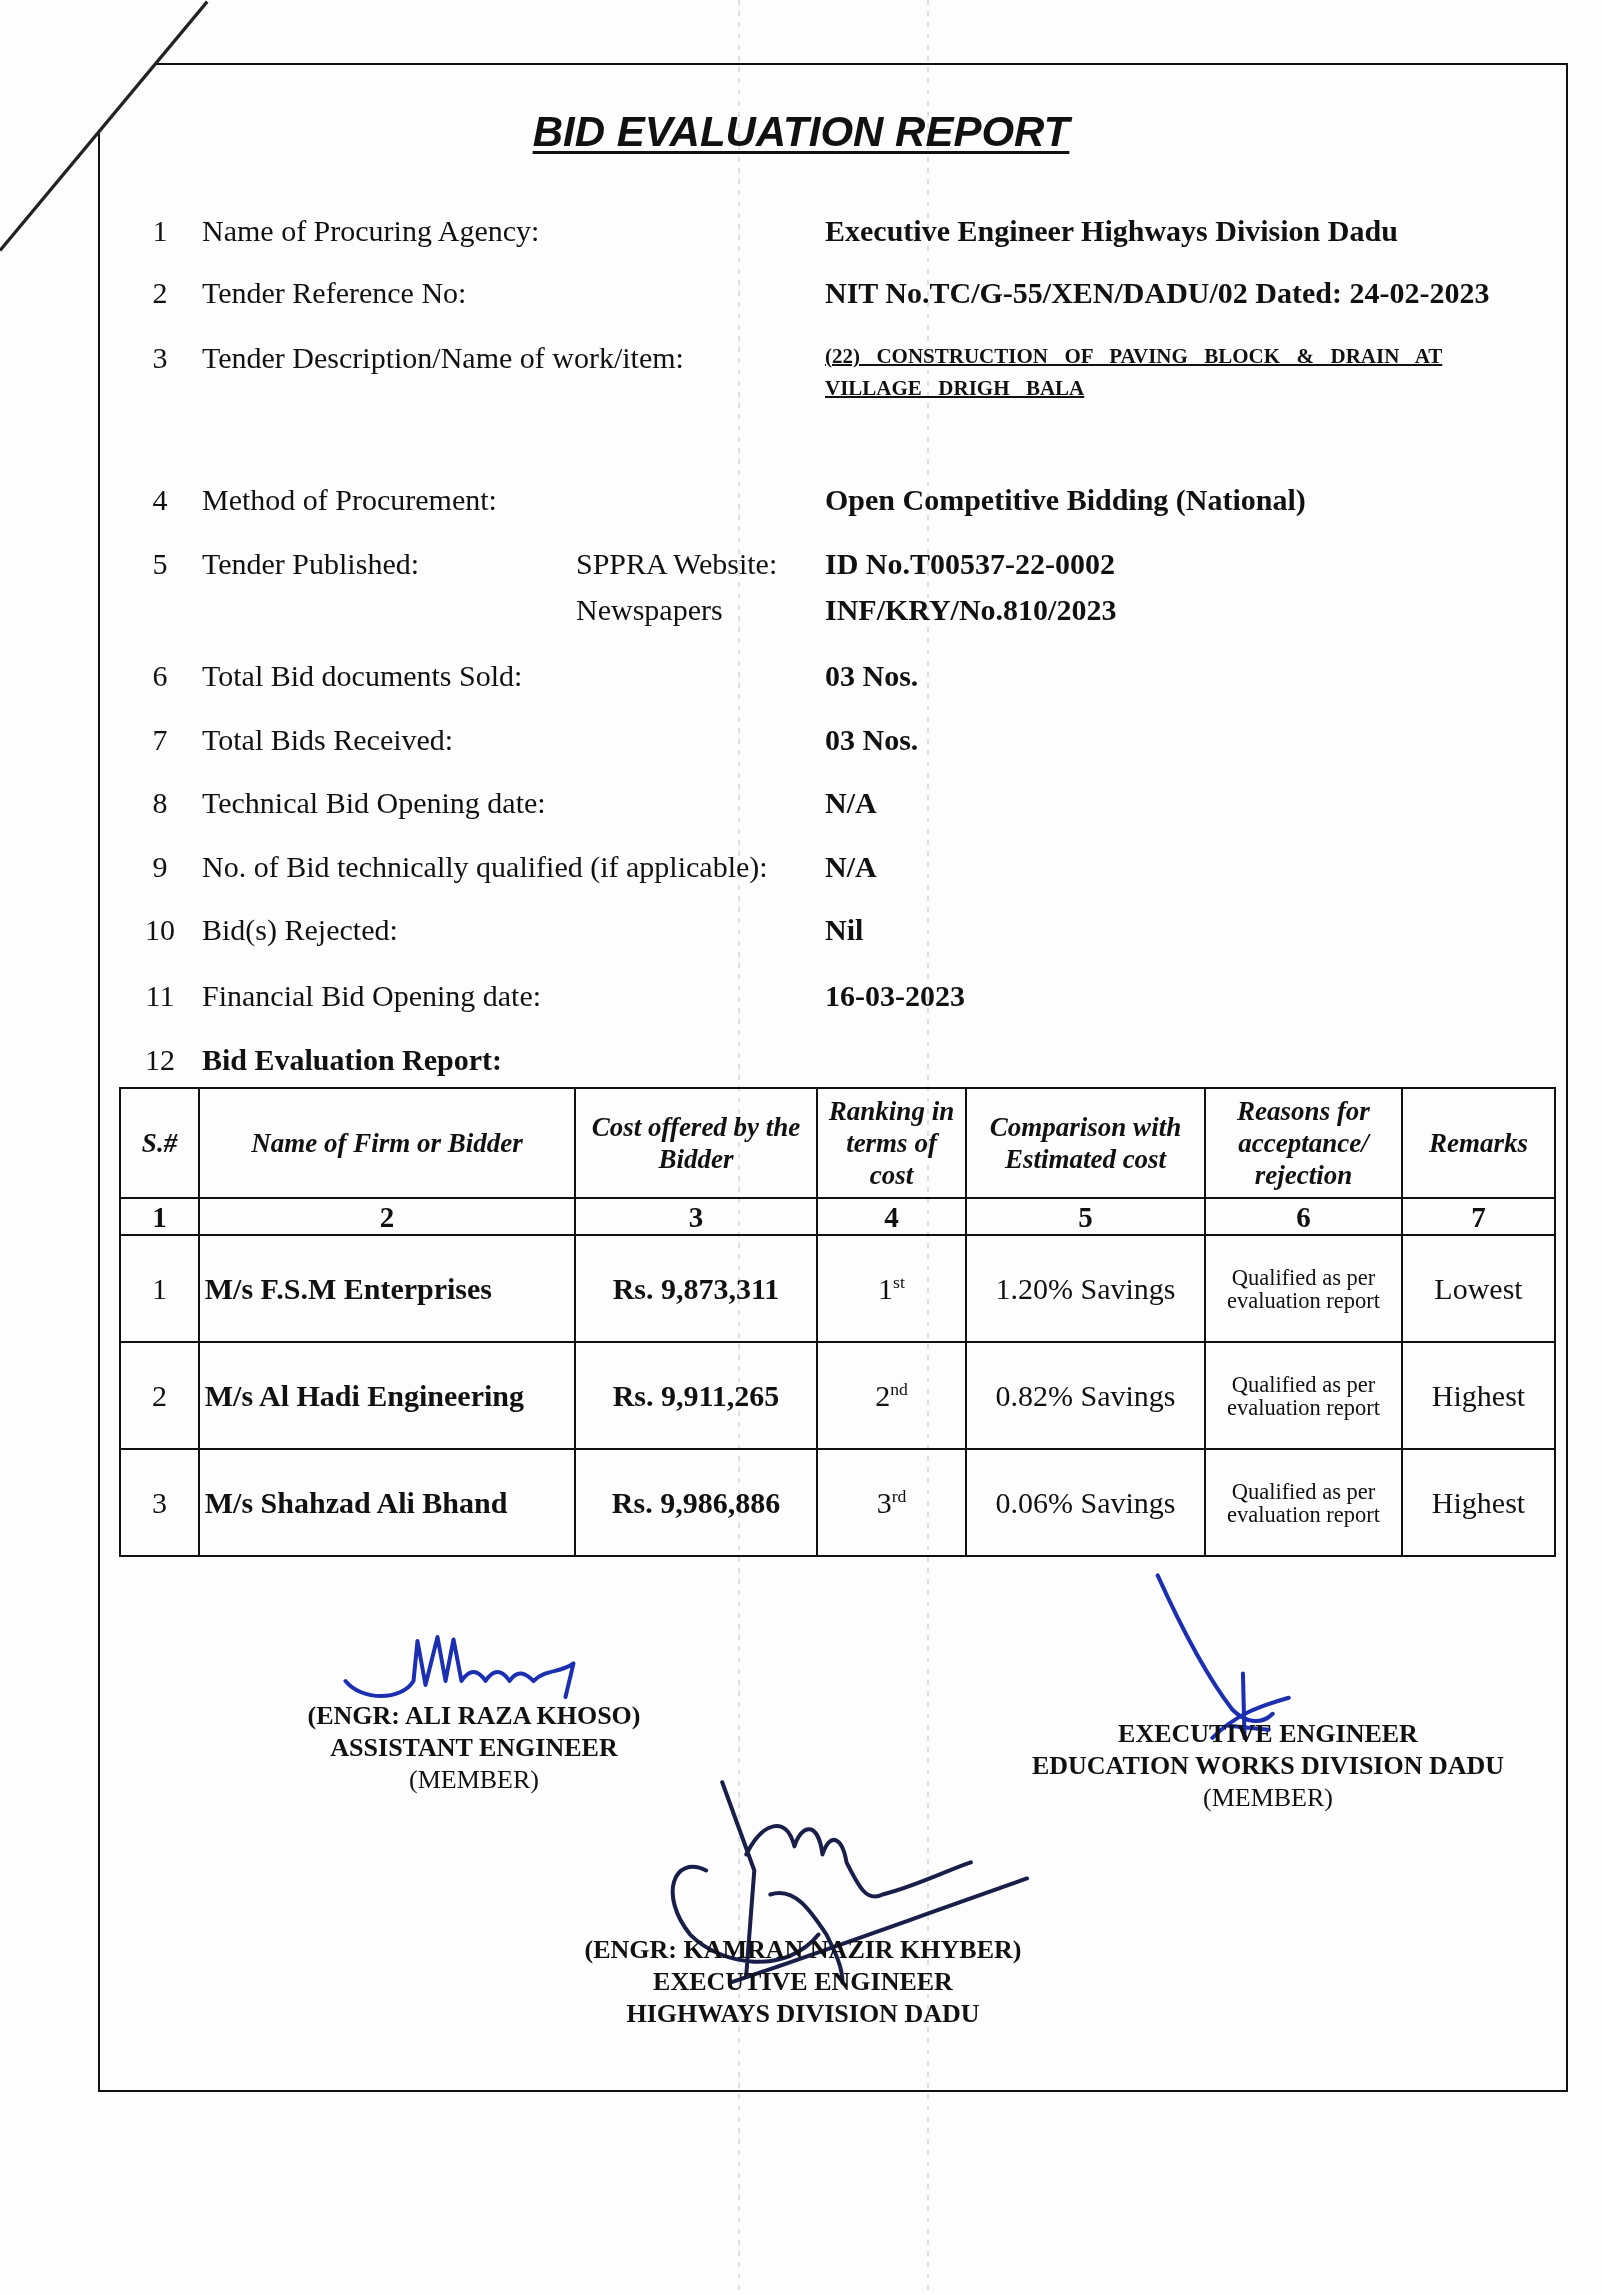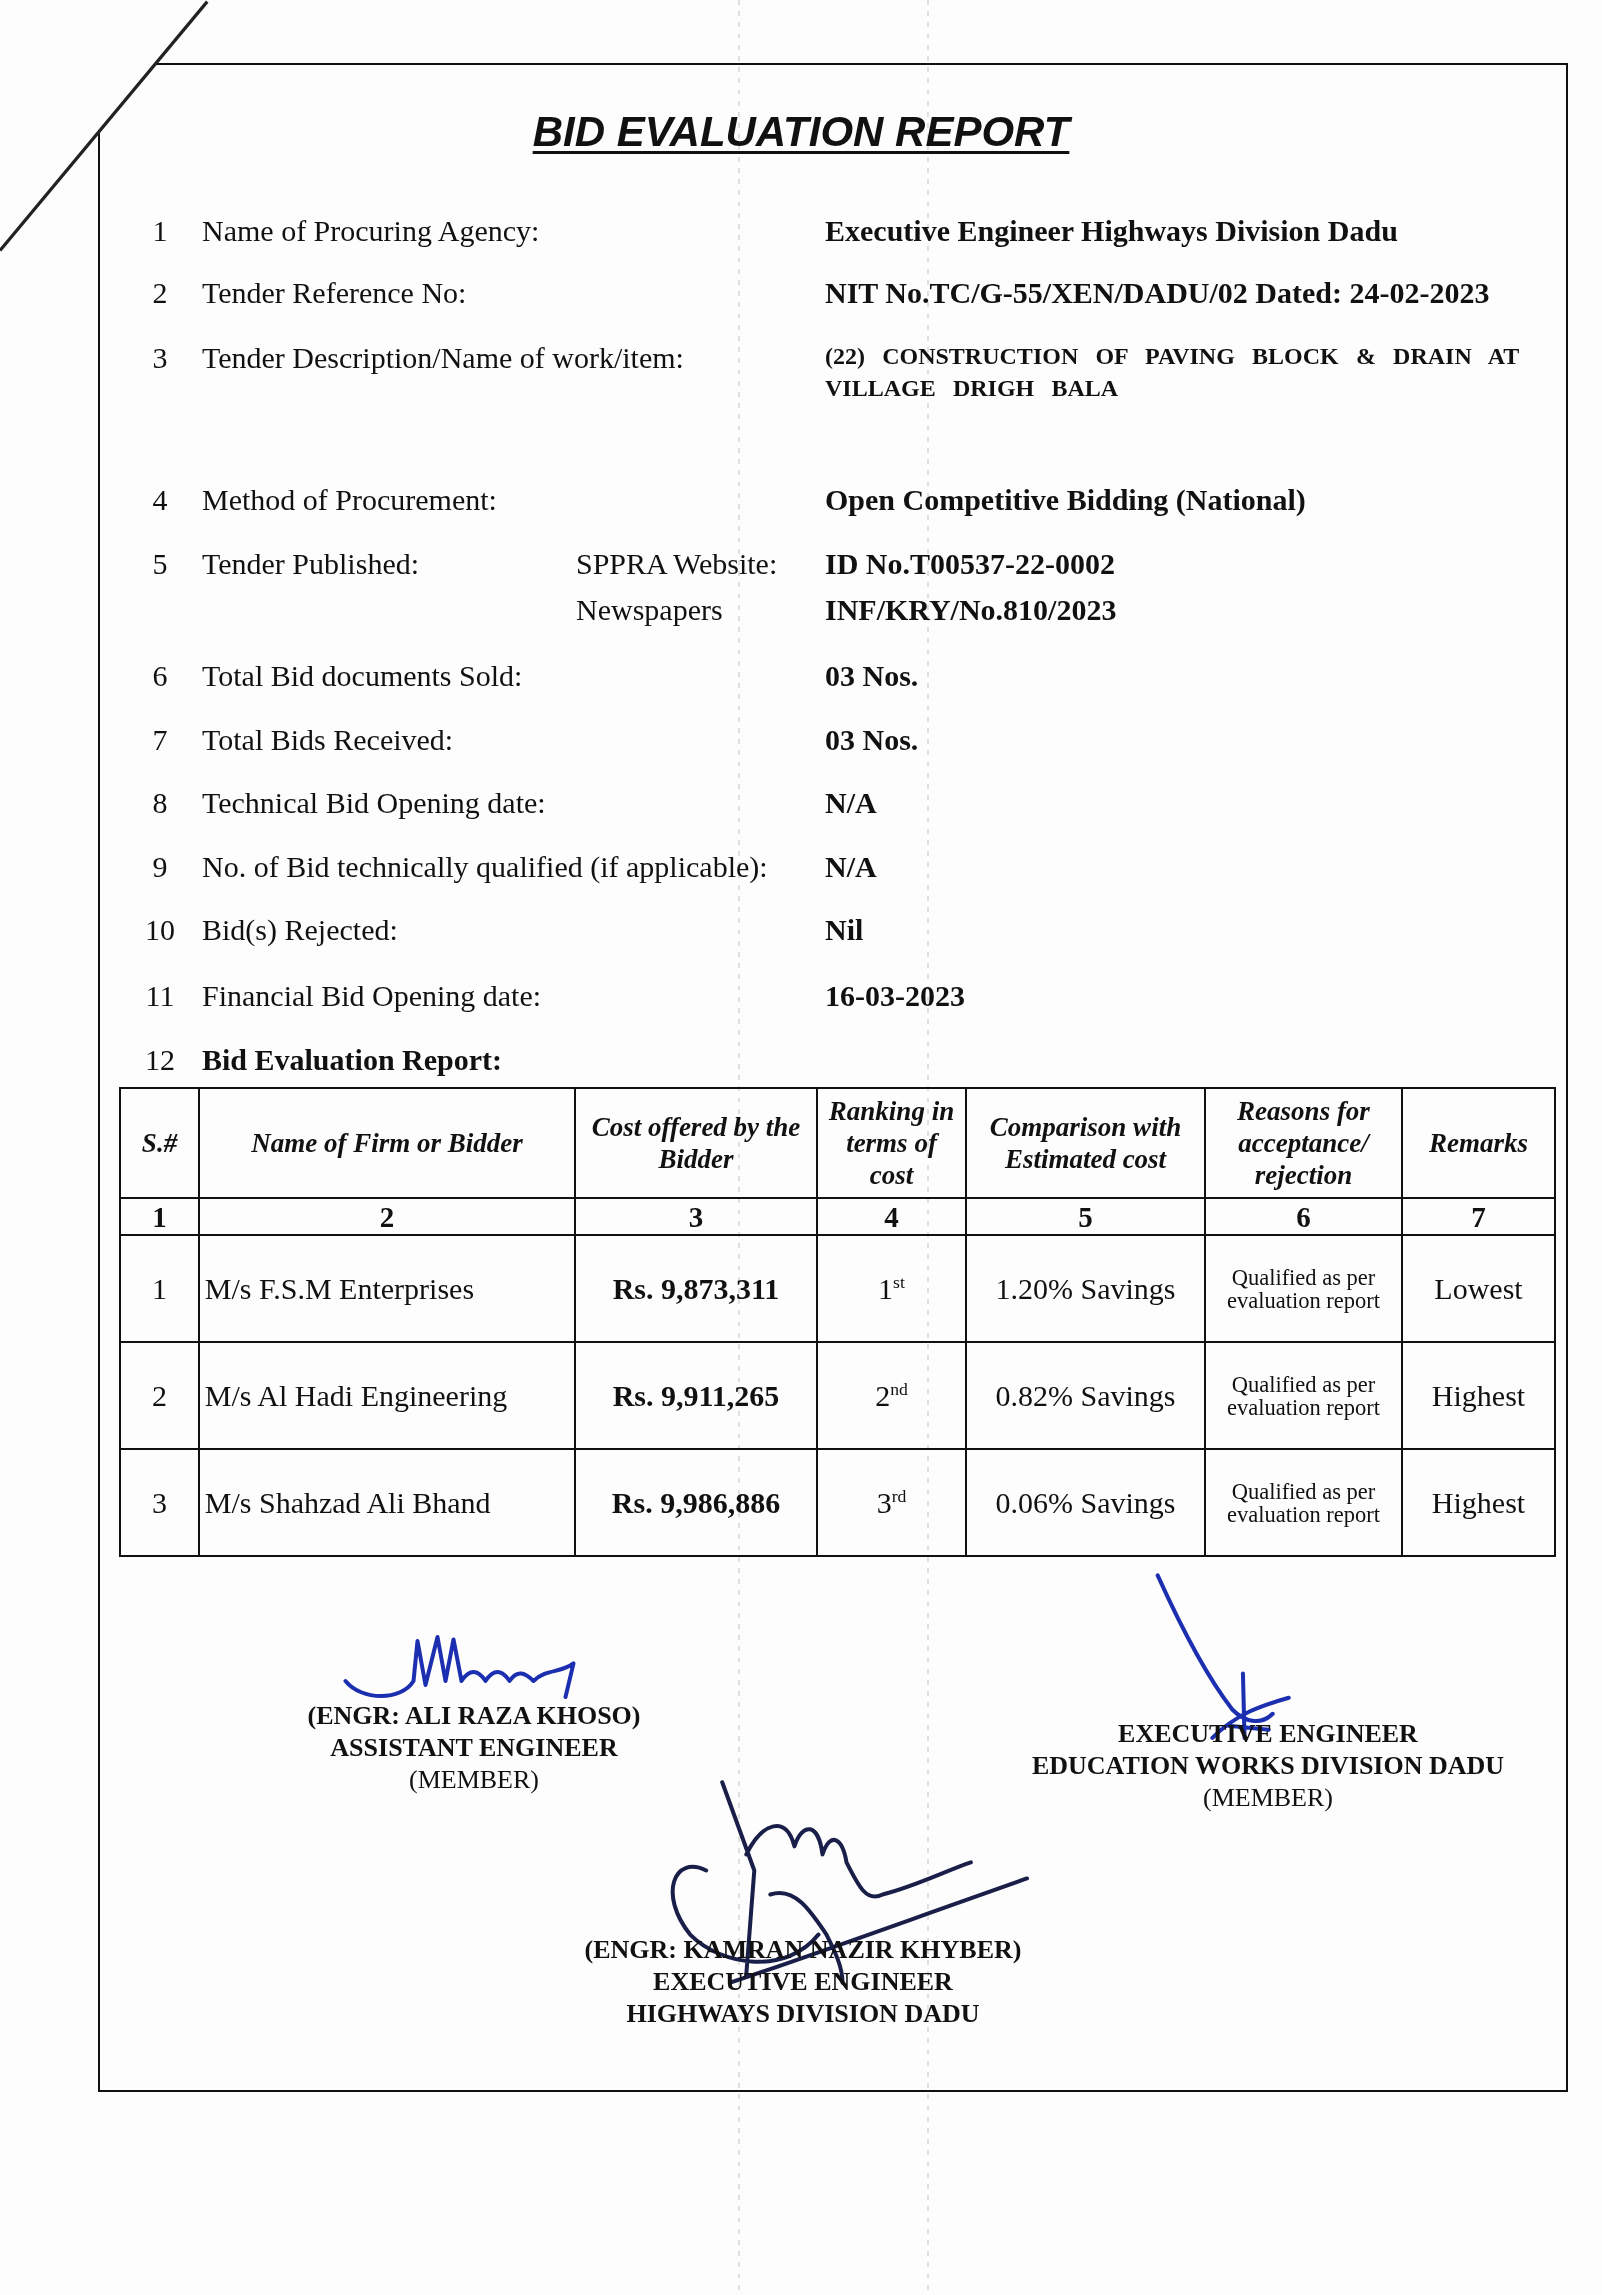"(22) CONSTRUCTION OF PAVING BLOCK" .val.desc { font-size: 24px -> 21px; text-decoration: none -> underline }
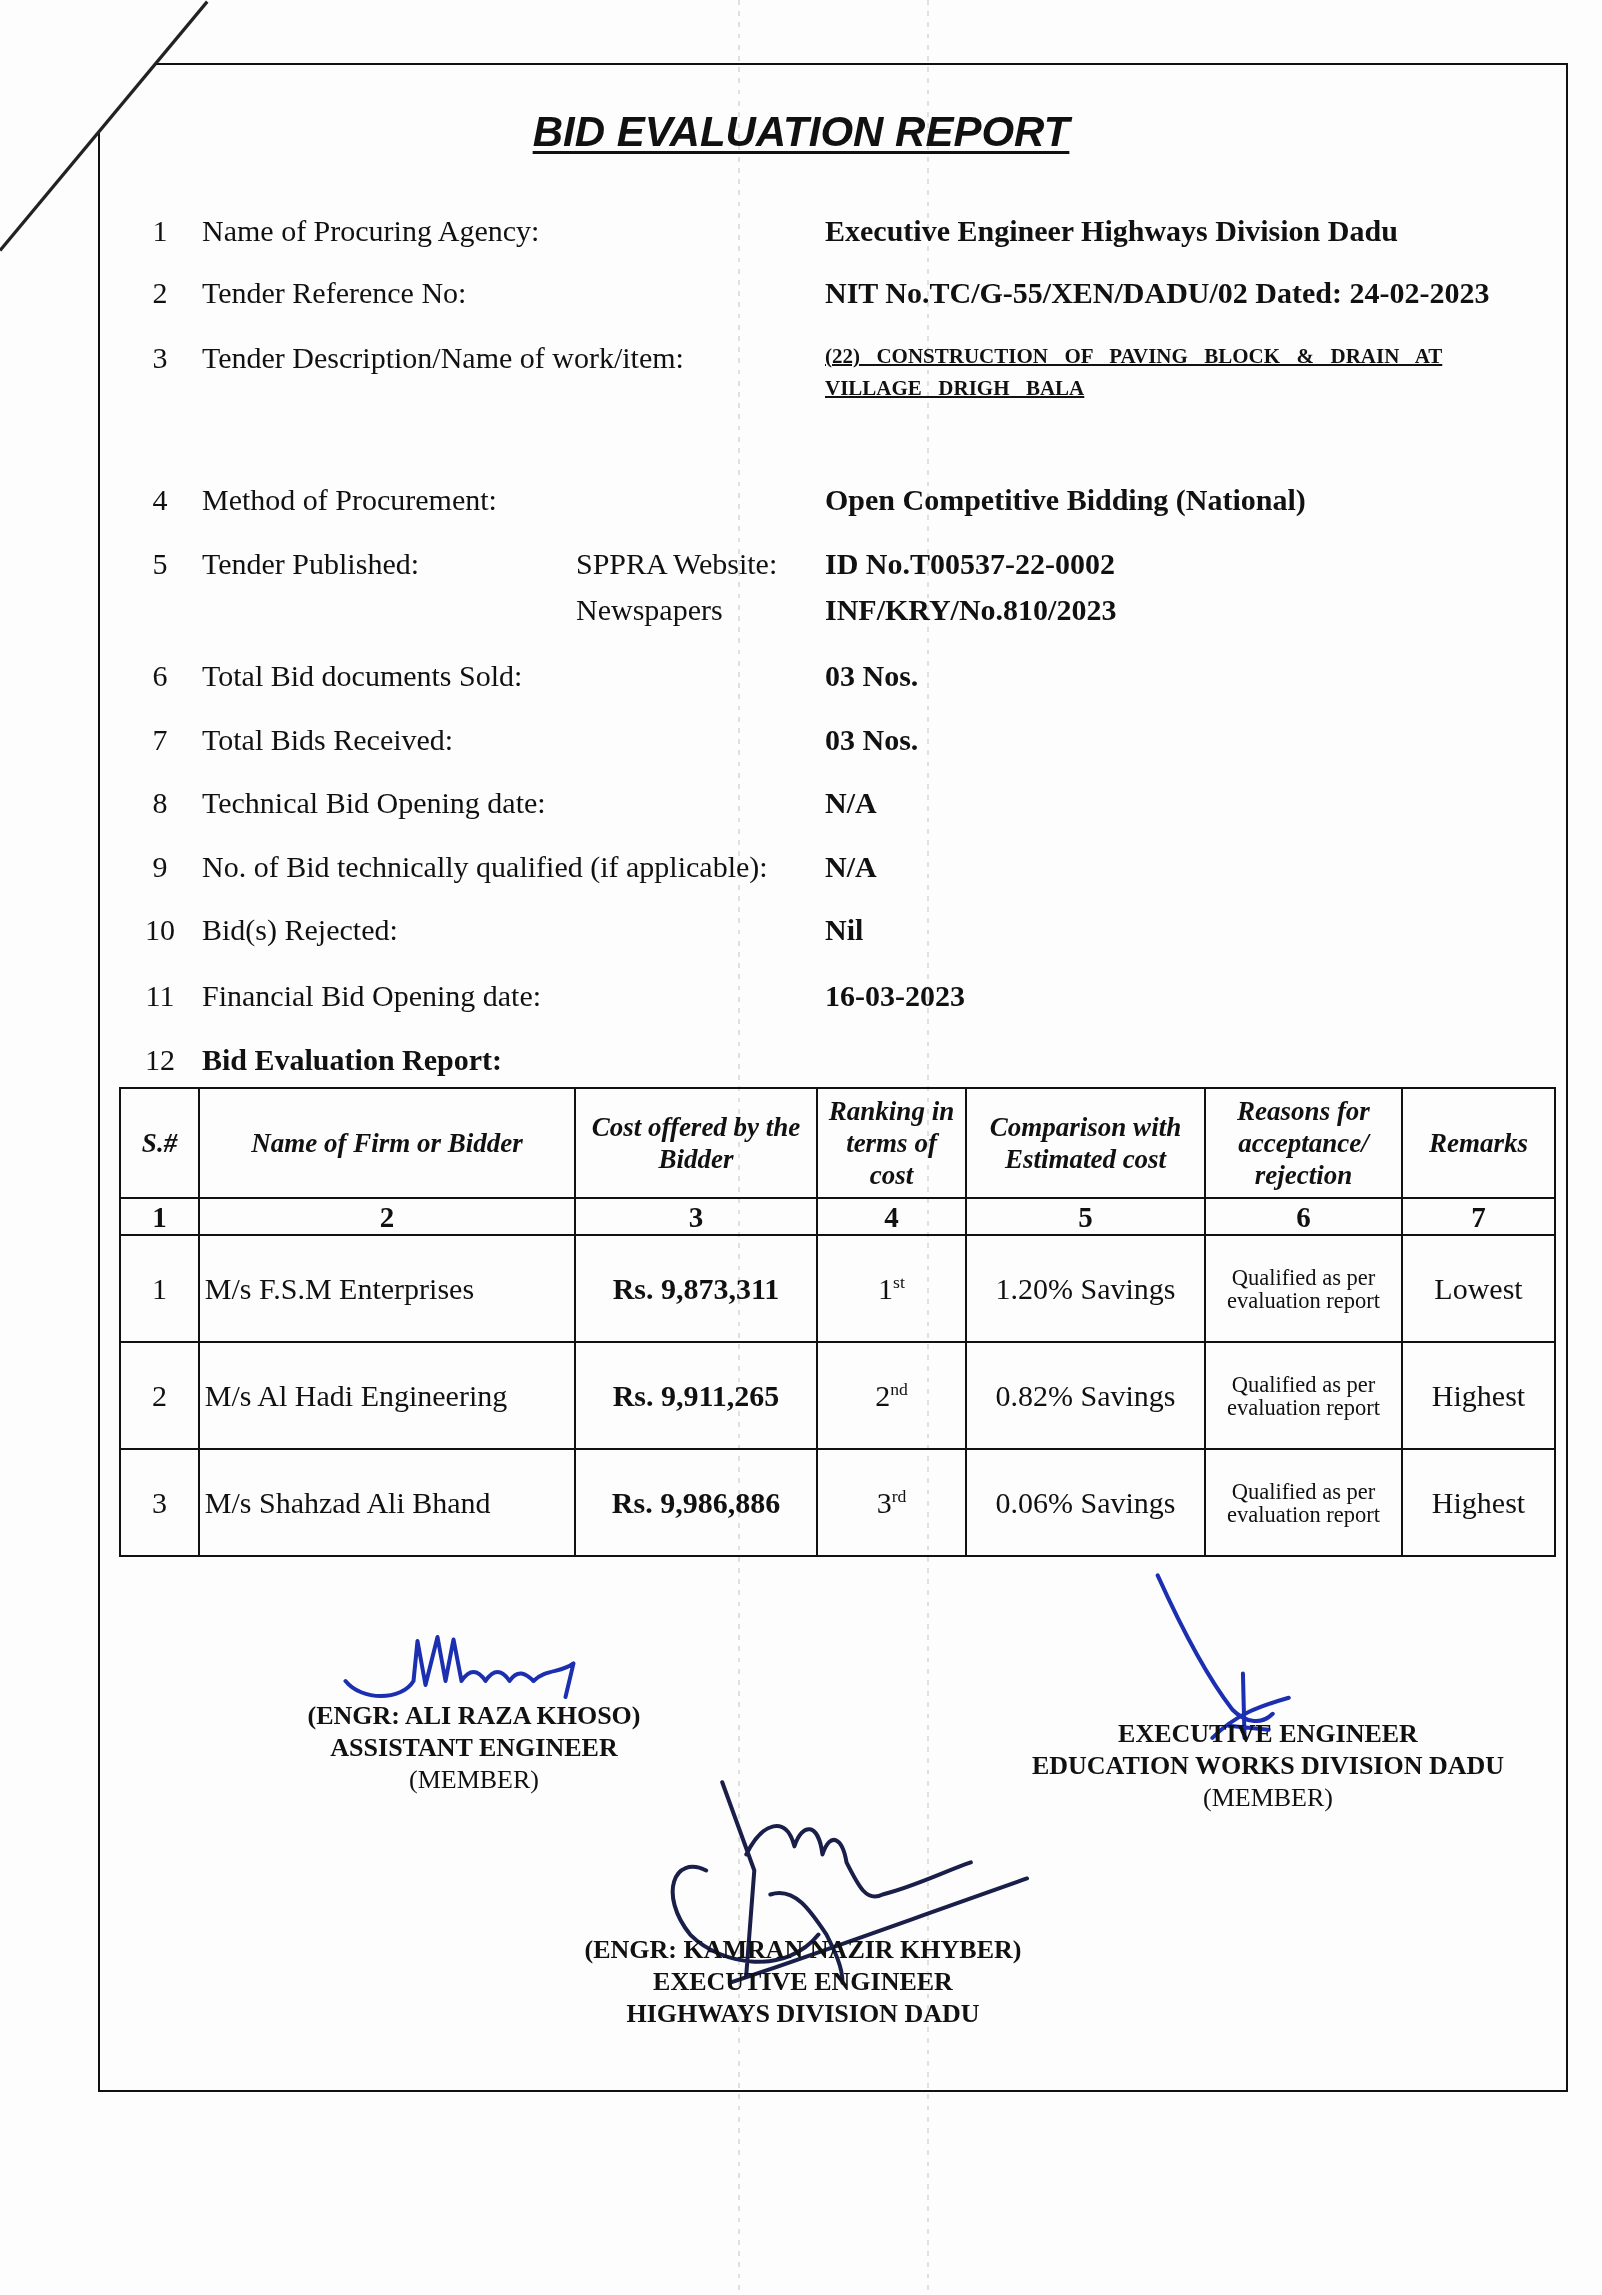"M/s F.S.M Enterprises" td.name { font-weight: normal -> bold }
